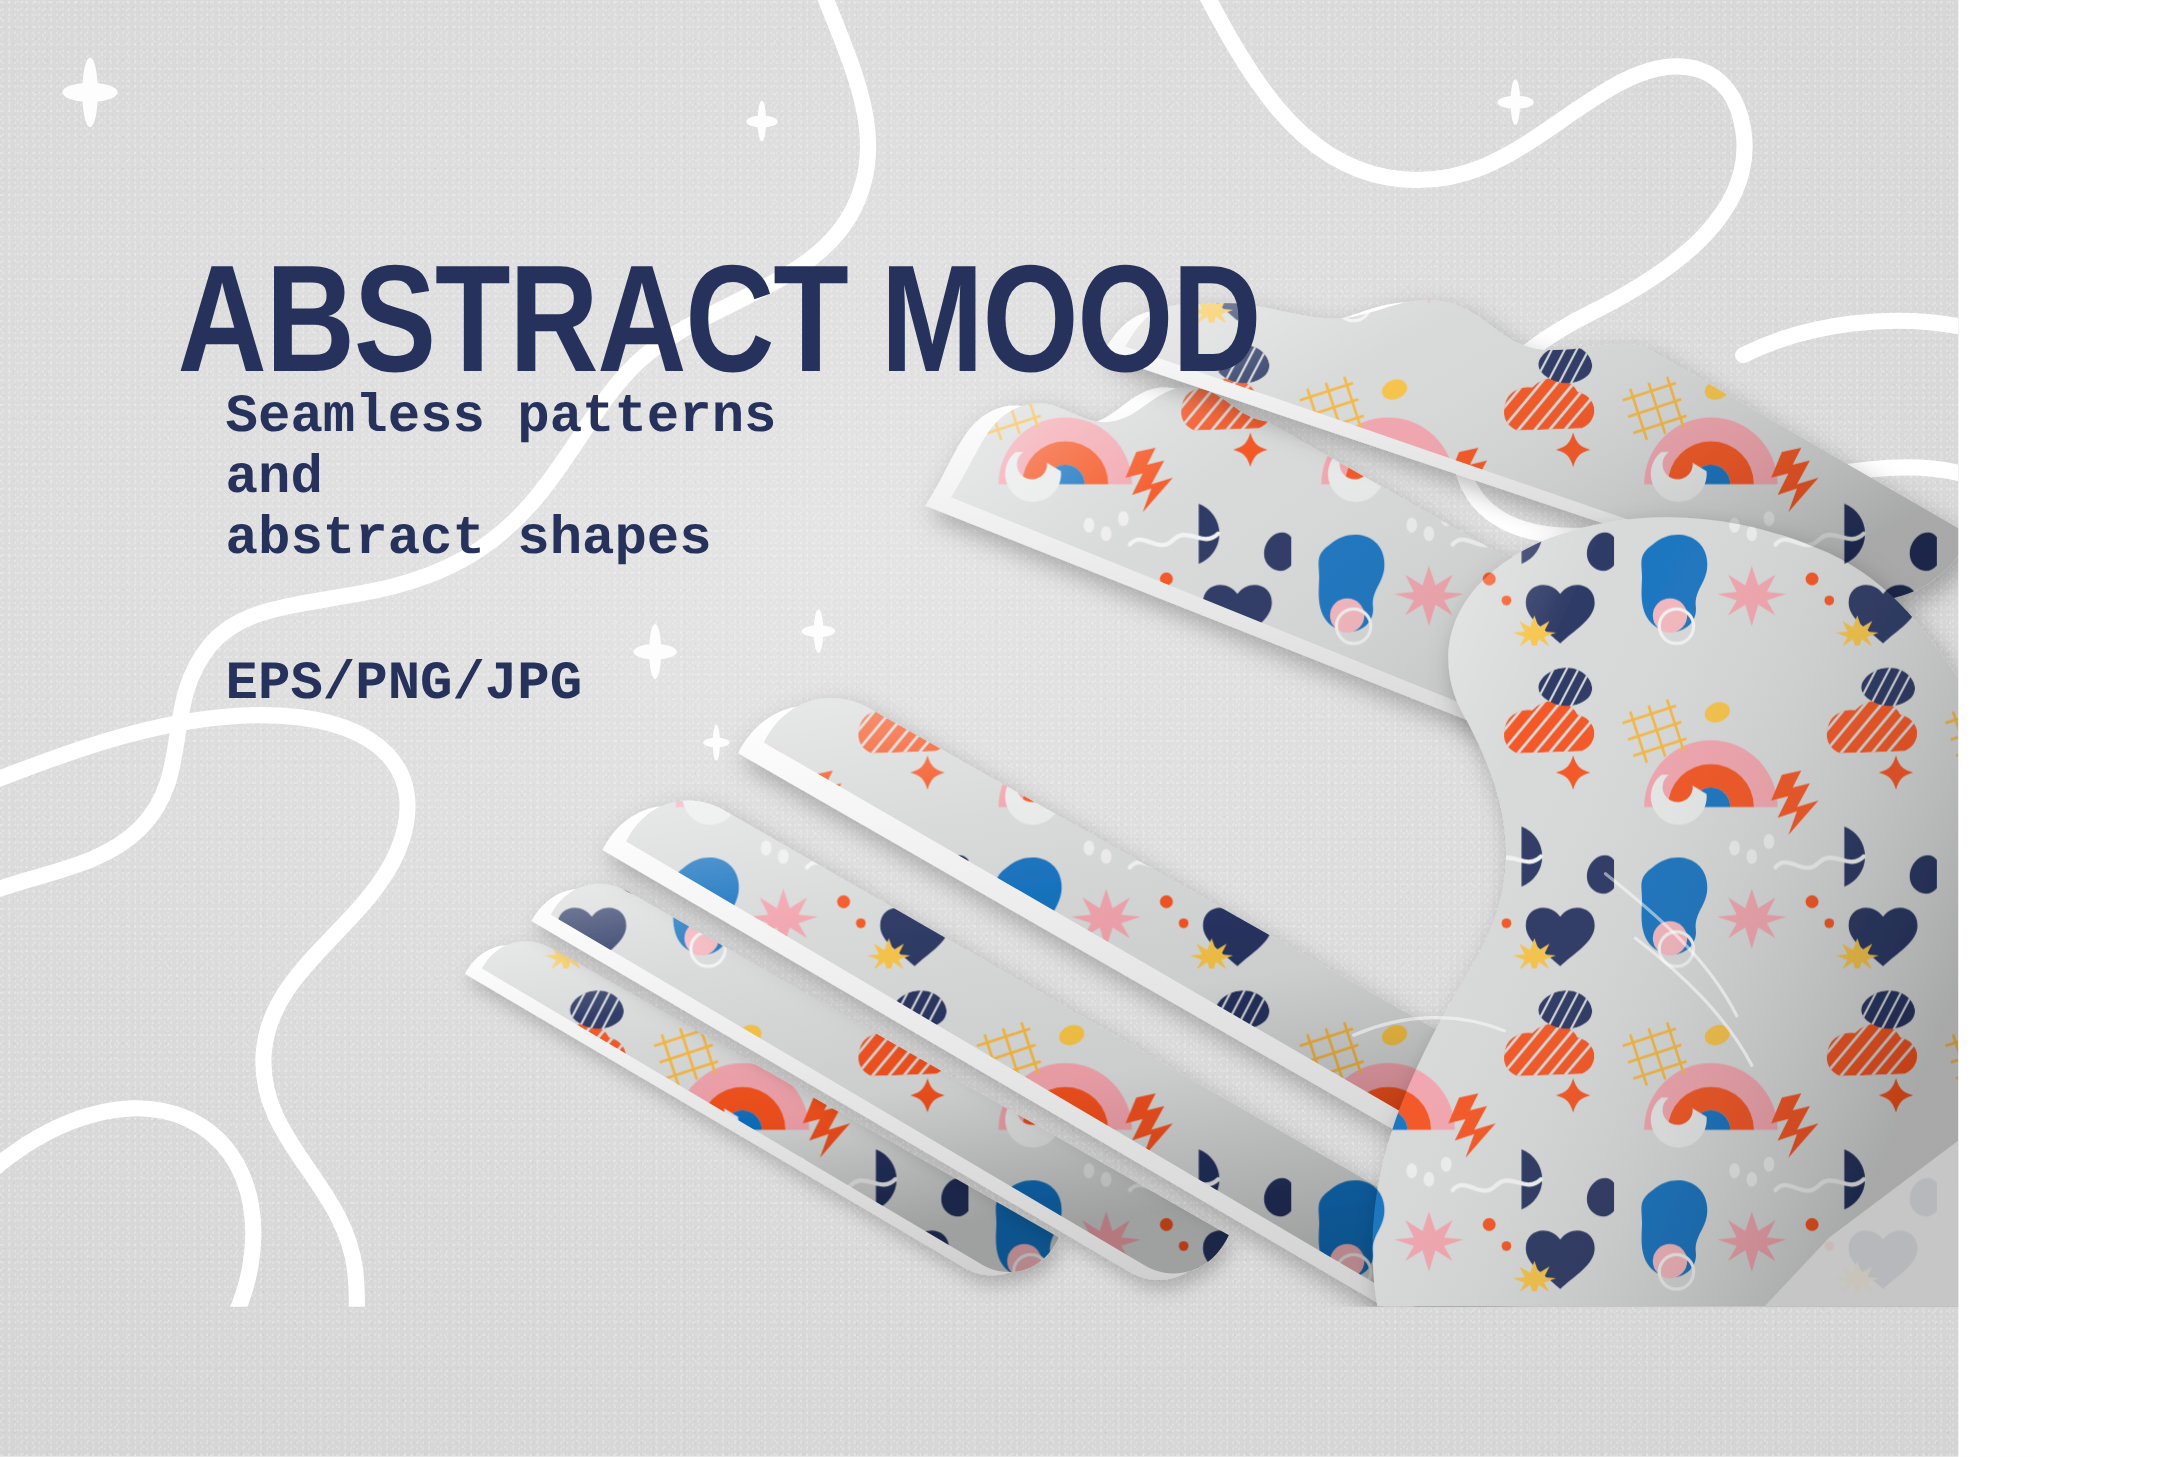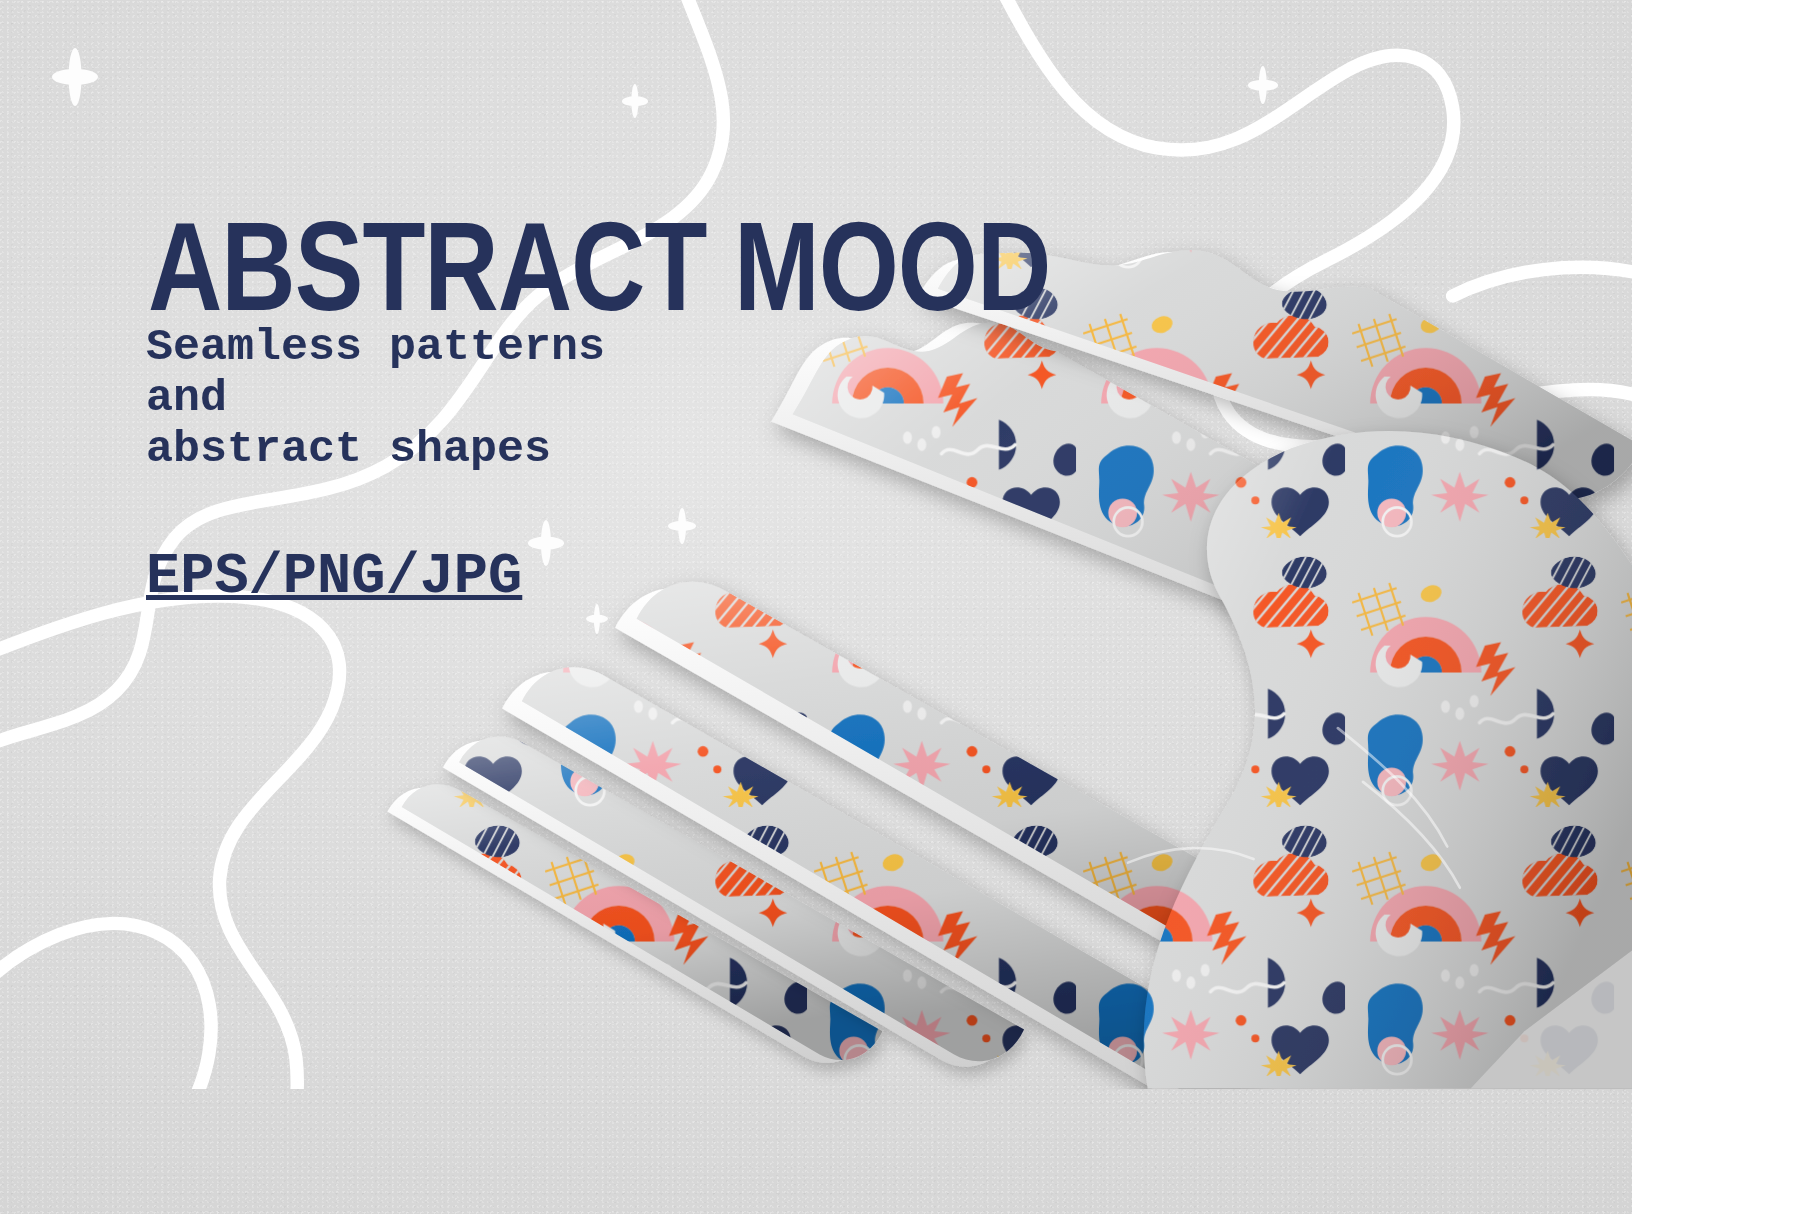"Seamless patterns" .mono { margin-left: none -> 42px }
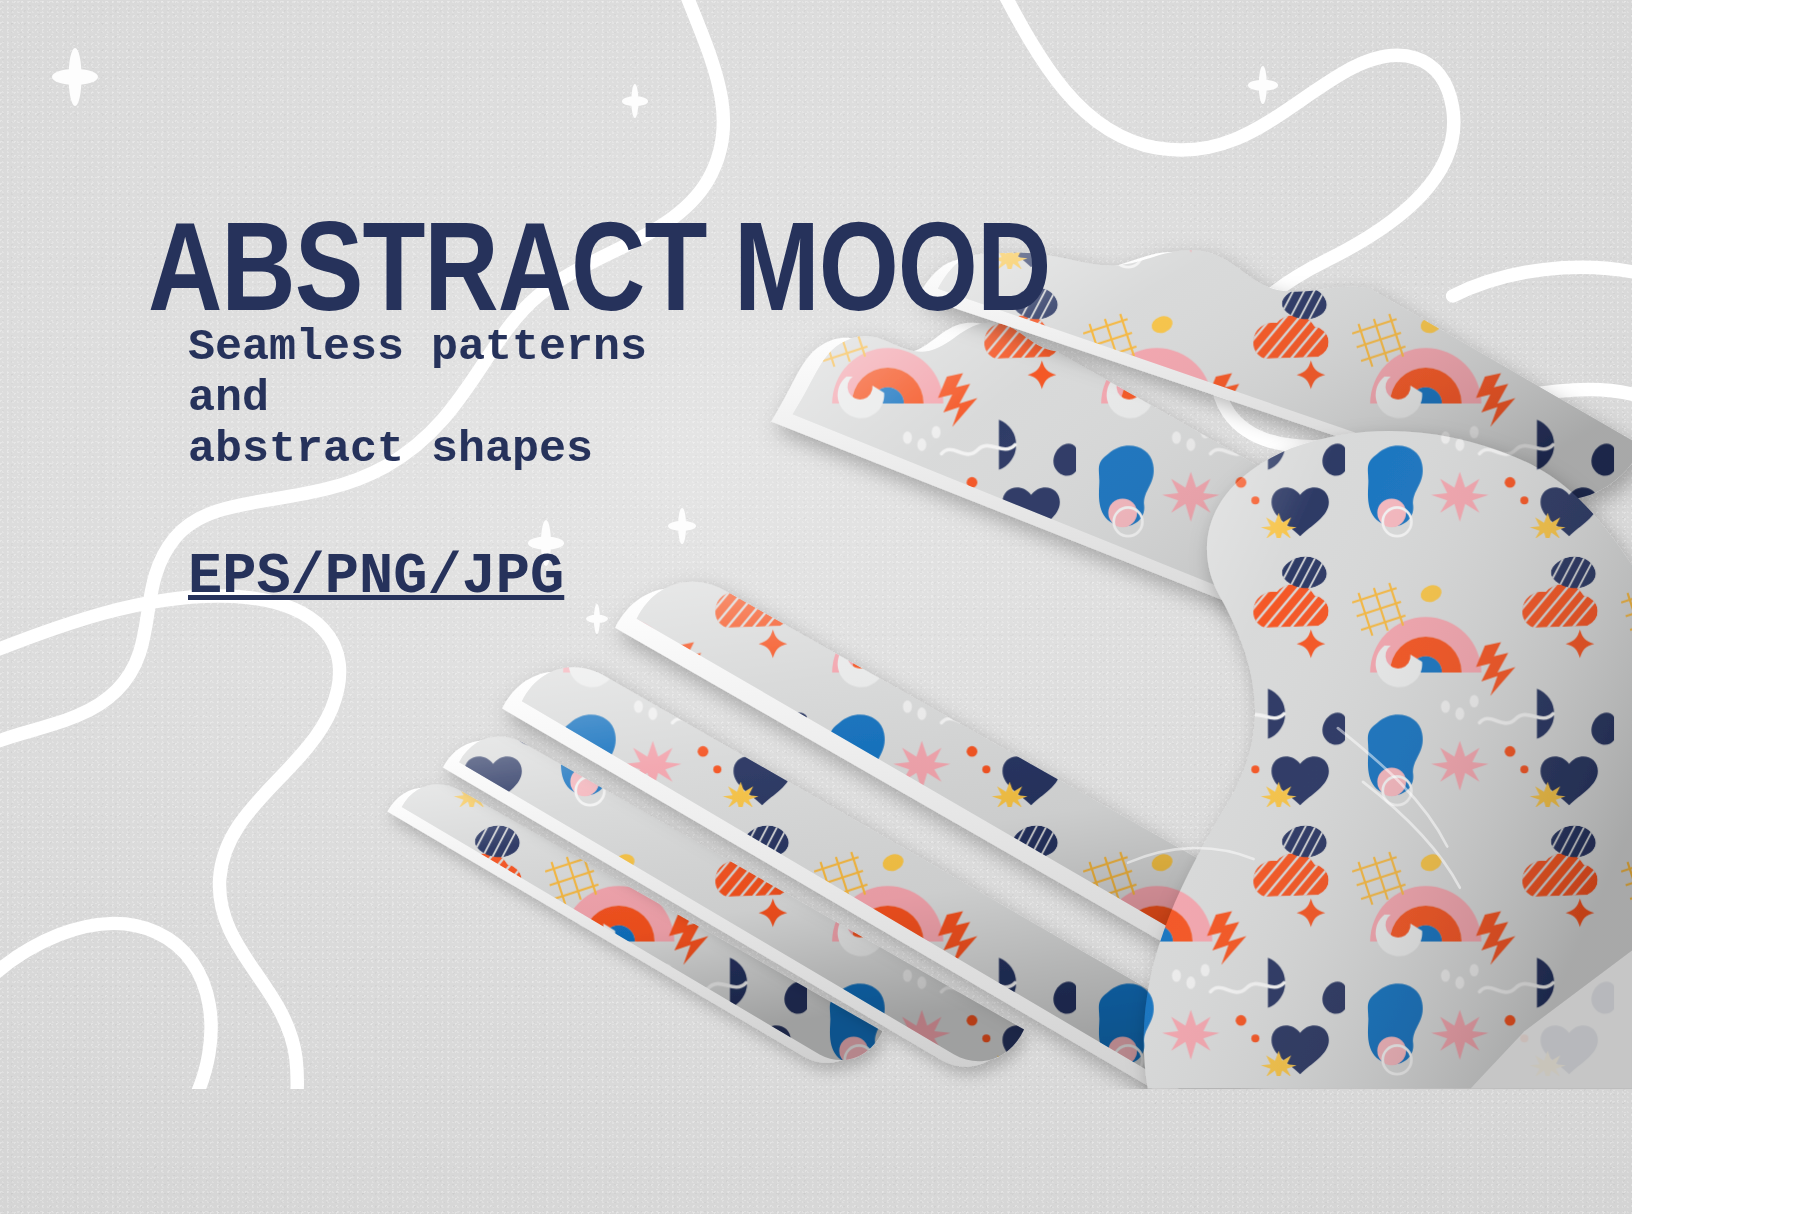"EPS/PNG/JPG" #formats { font-size: 57px -> 45px; text-decoration: underline -> none }
